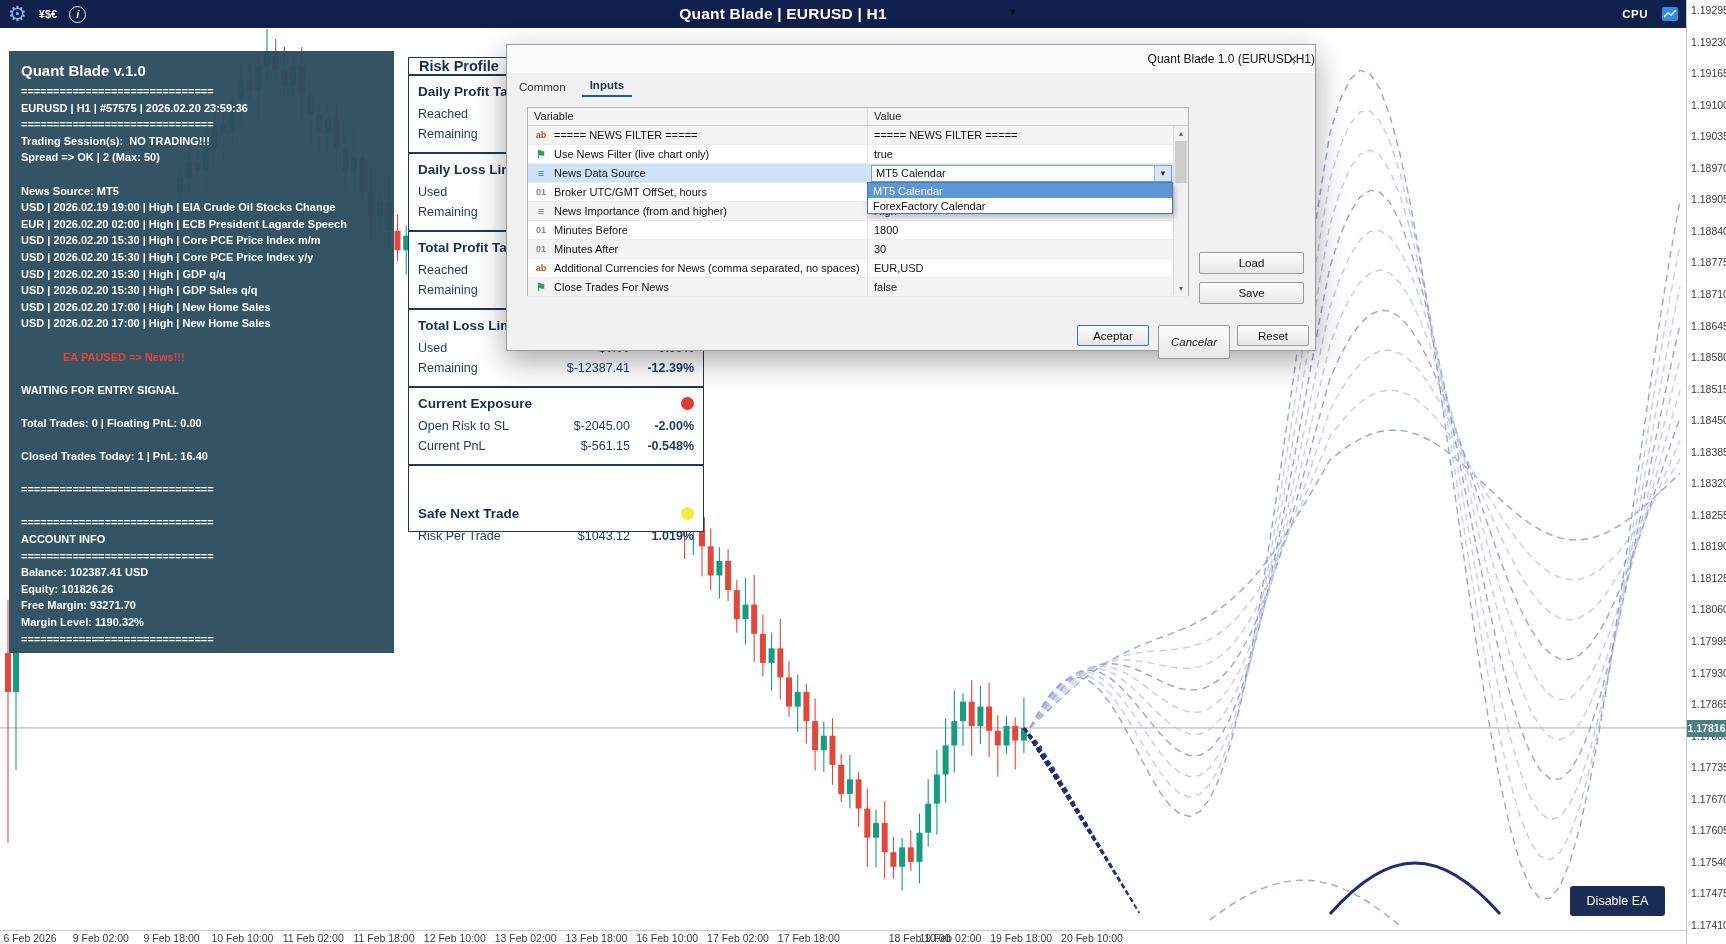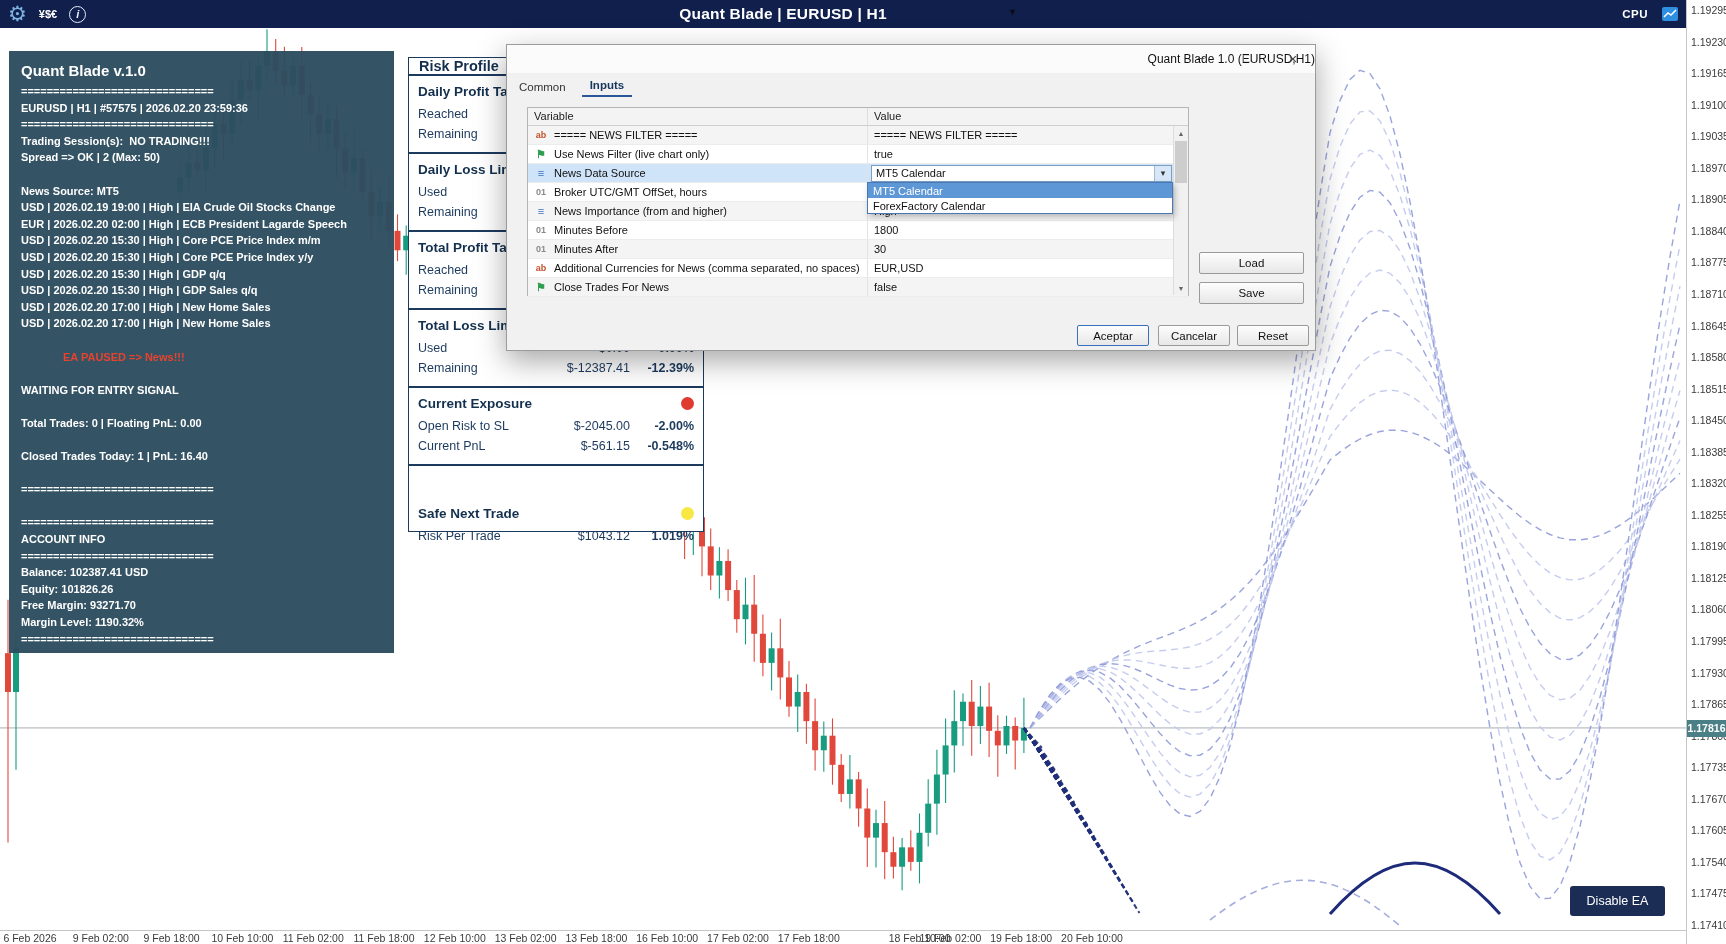"Cancelar" .btn-cancel { font-style: none -> italic; height: 21px -> 34px }
